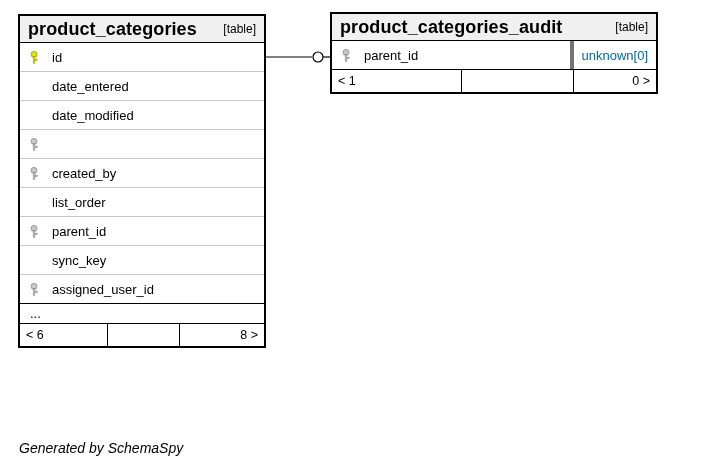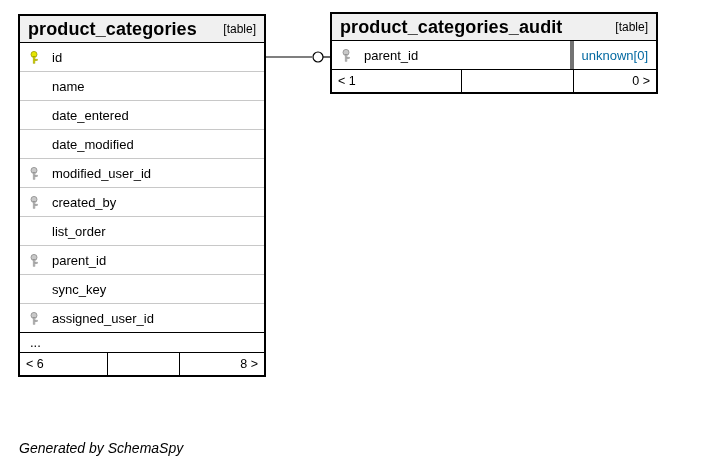"name" div.col-row { html: <div> <span></span> <span>name</span> </div> -> none }
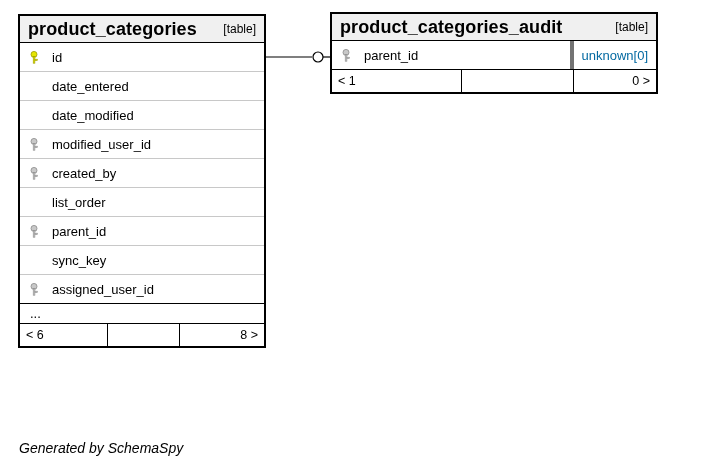"modified_user_id" span.col-name { html: <span>modified_user_id</span> -> none }
